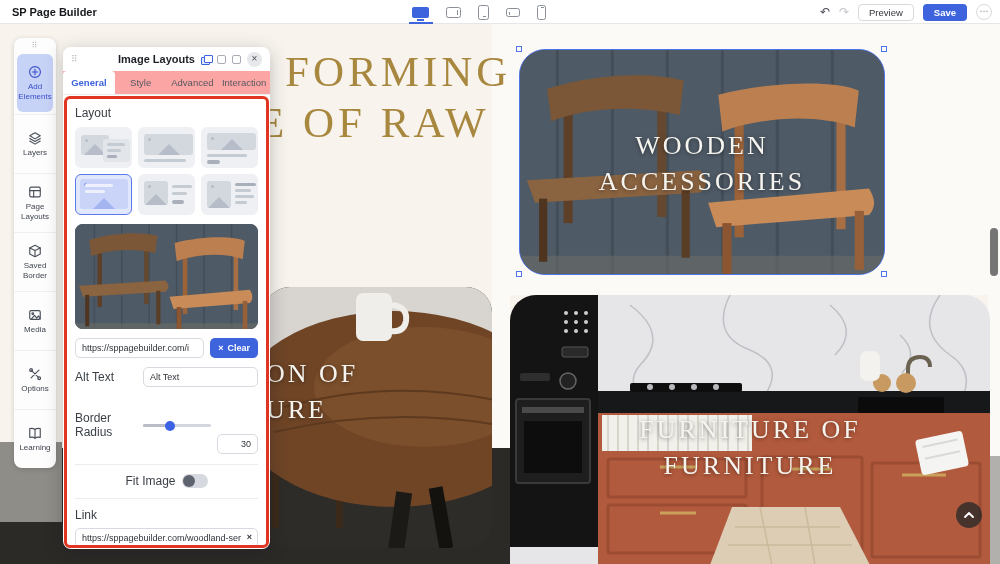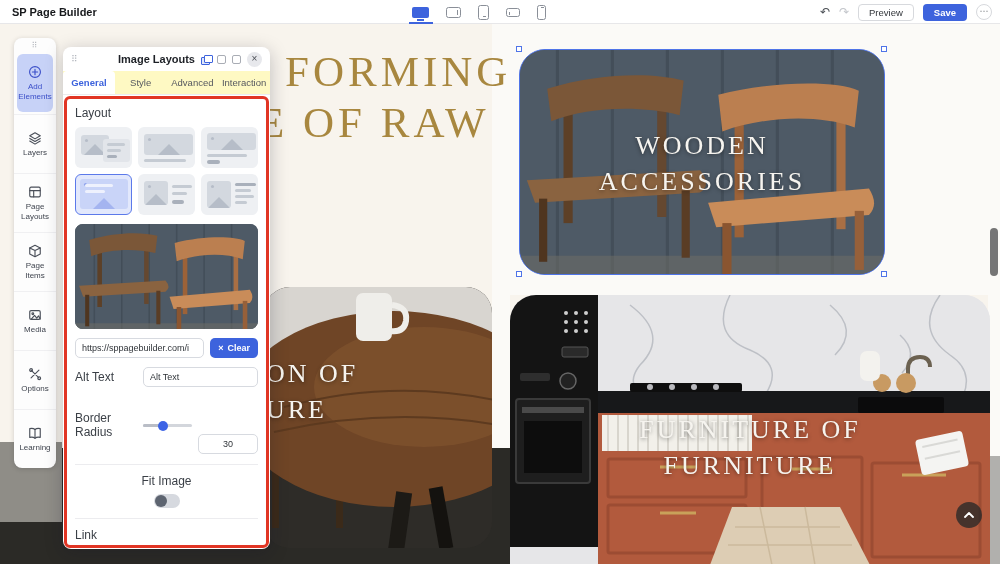"General" .p-tabs { background: #fef9c3 -> #fca5a5 }
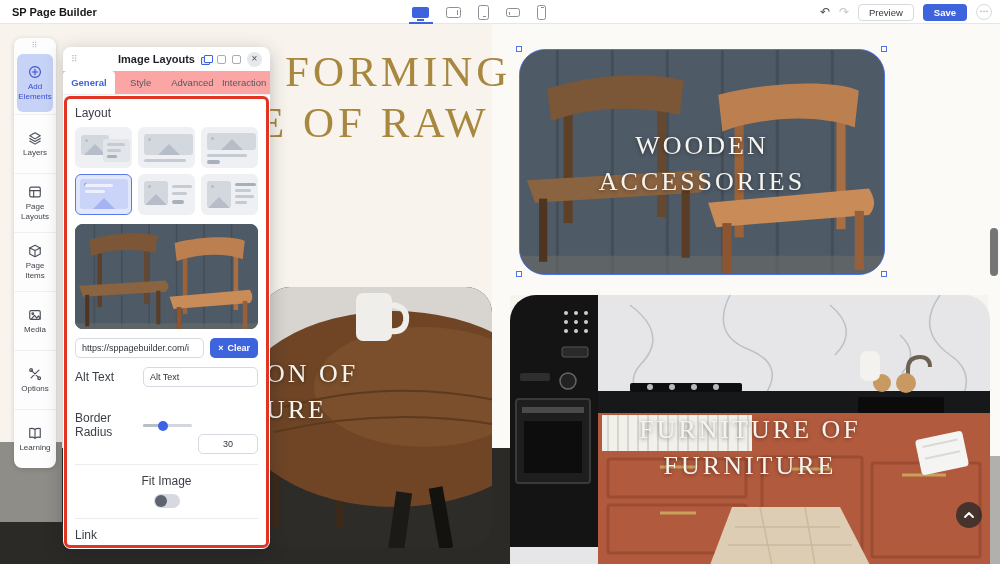"Page Items" span { text: Page Items -> Saved Border }
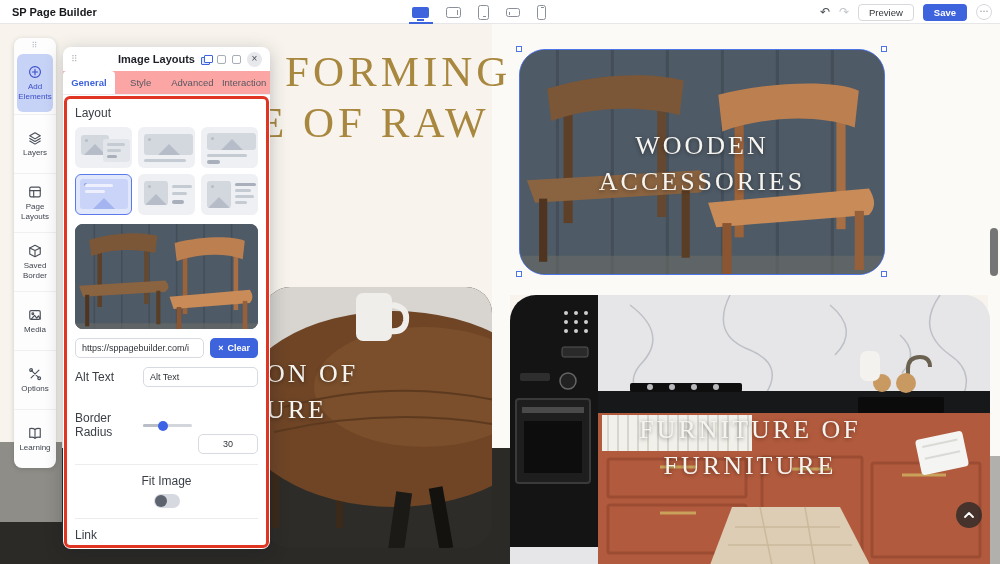"30" .num-inp { text-align: center -> right; width: 60px -> 41px }
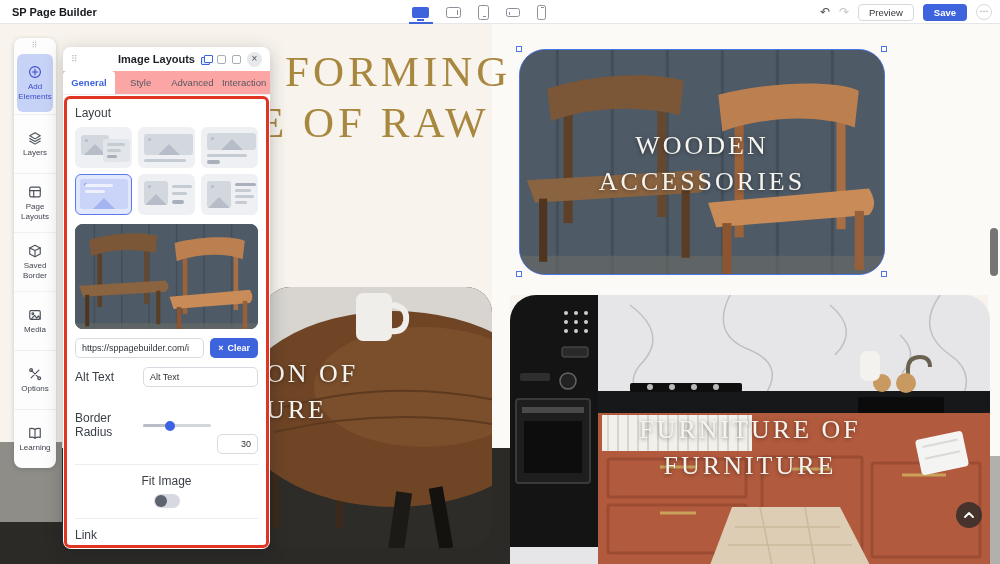"Fit Image" .row.spread { flex-direction: column -> none; justify-content: space-between -> center }
